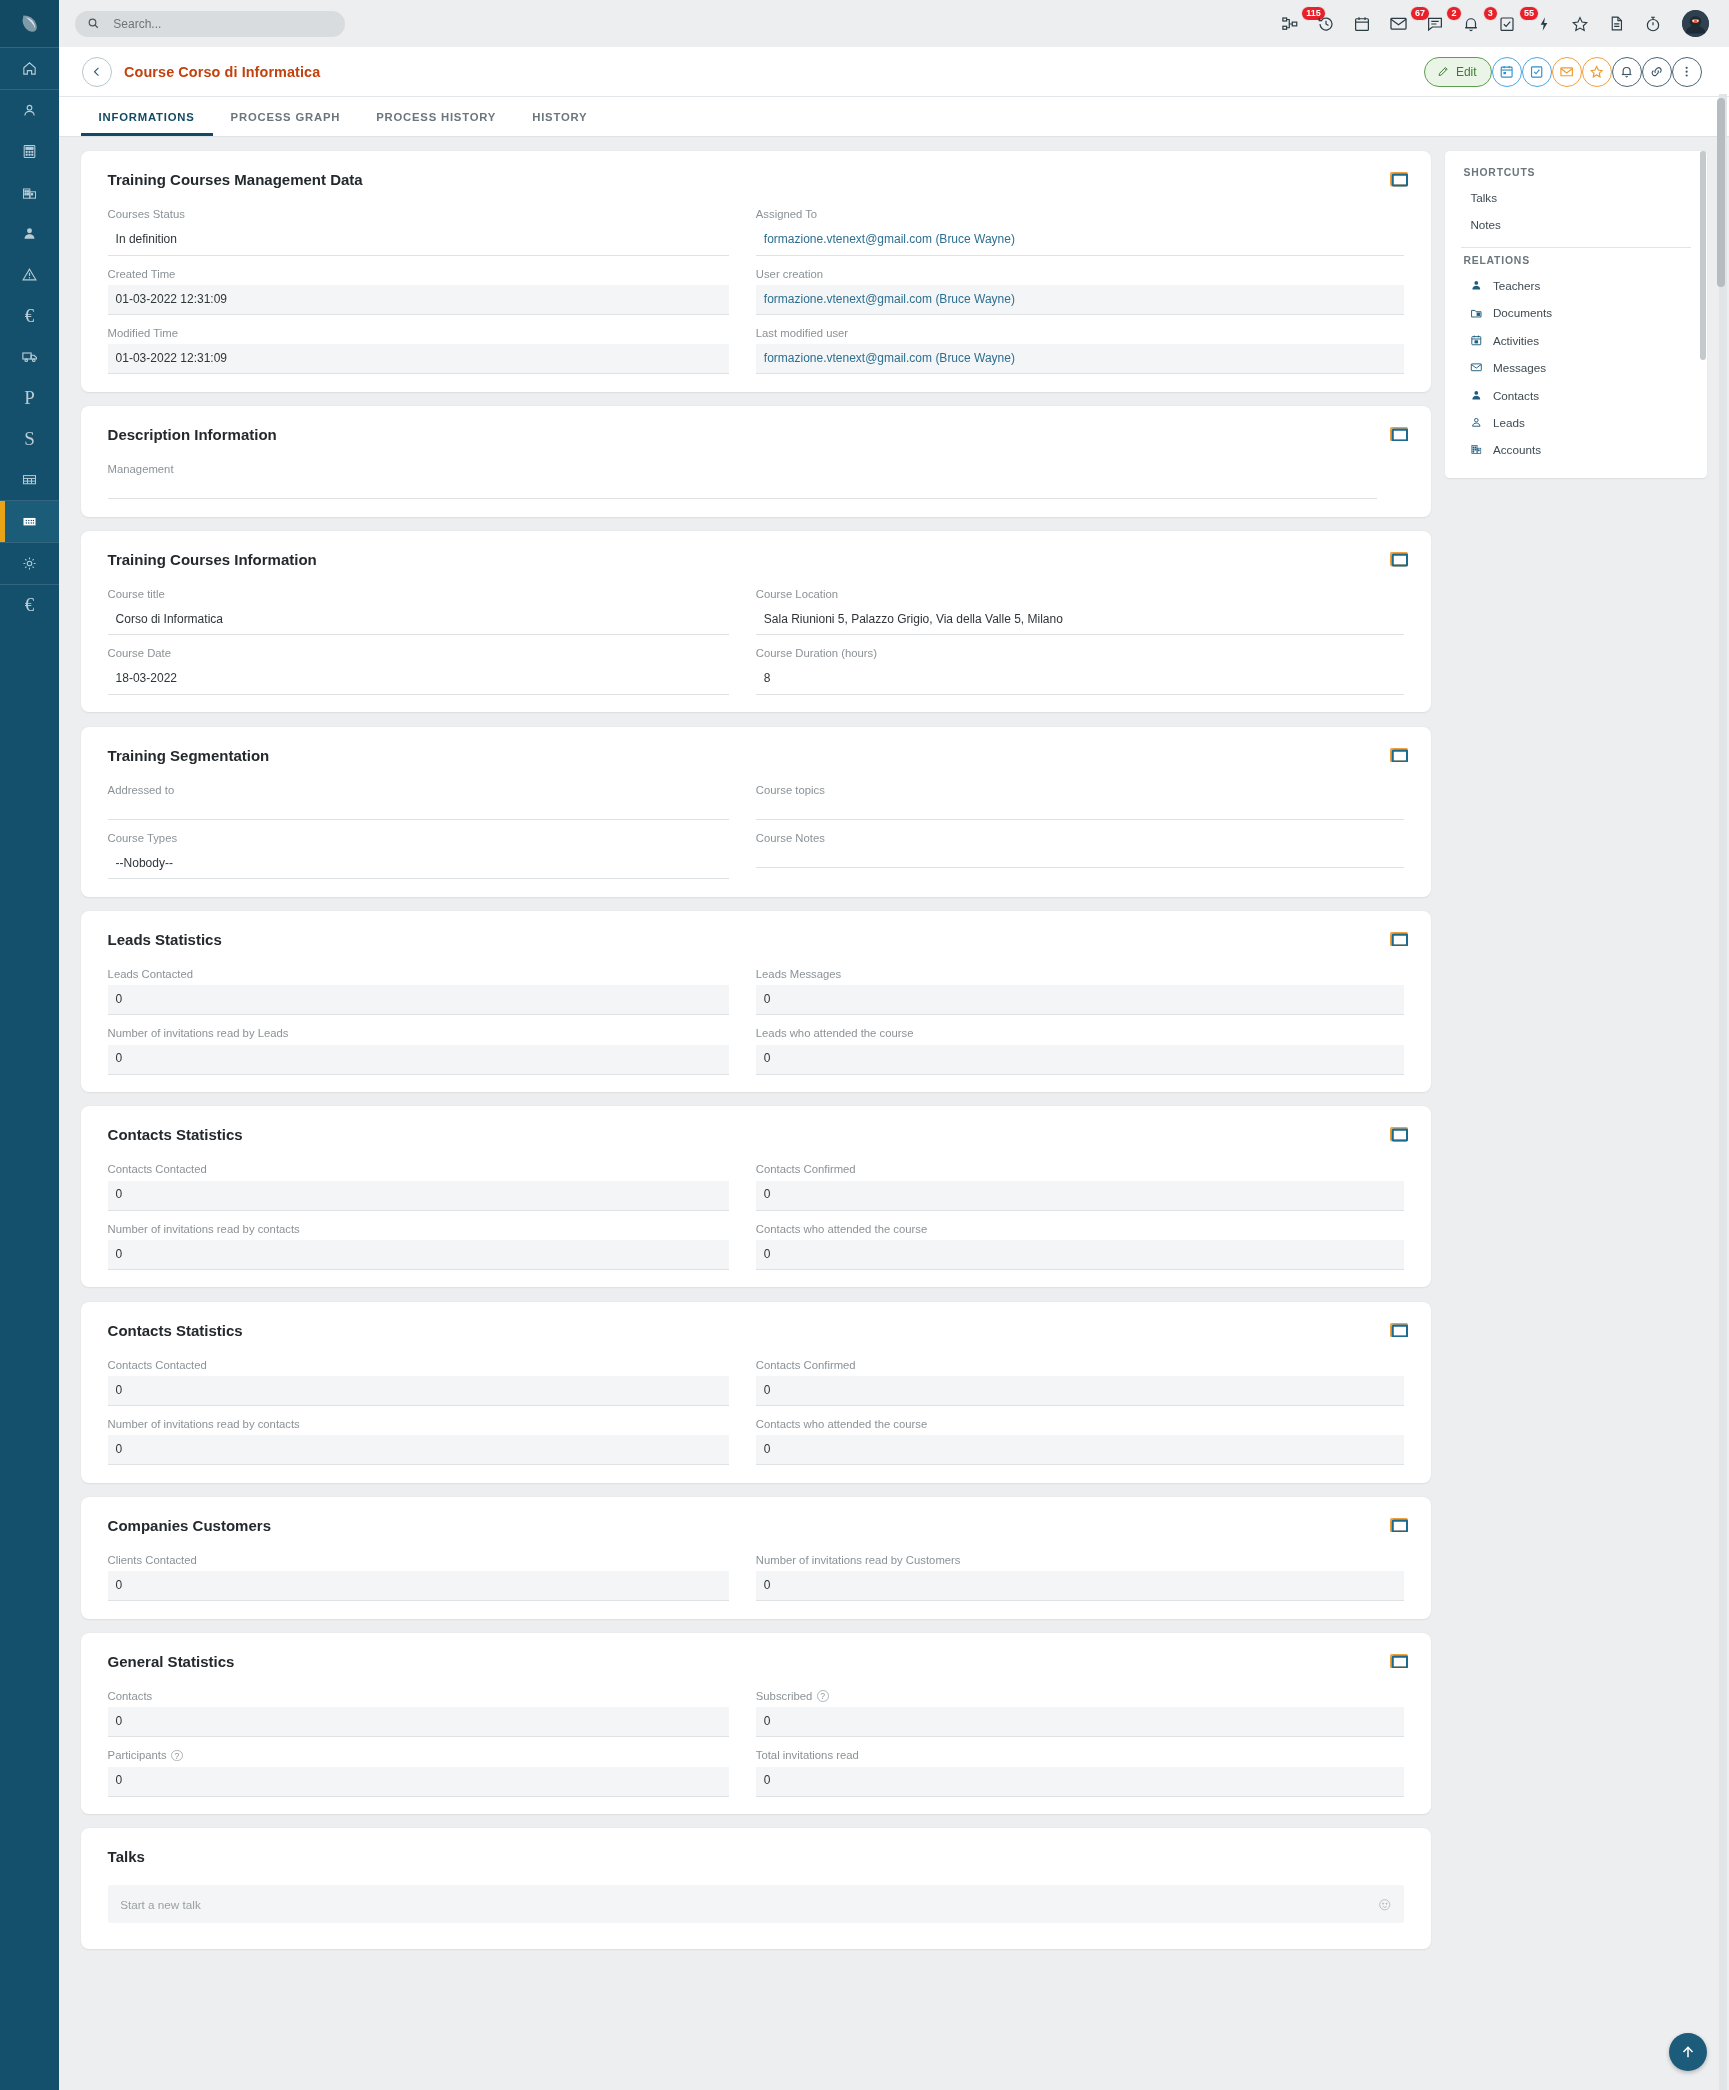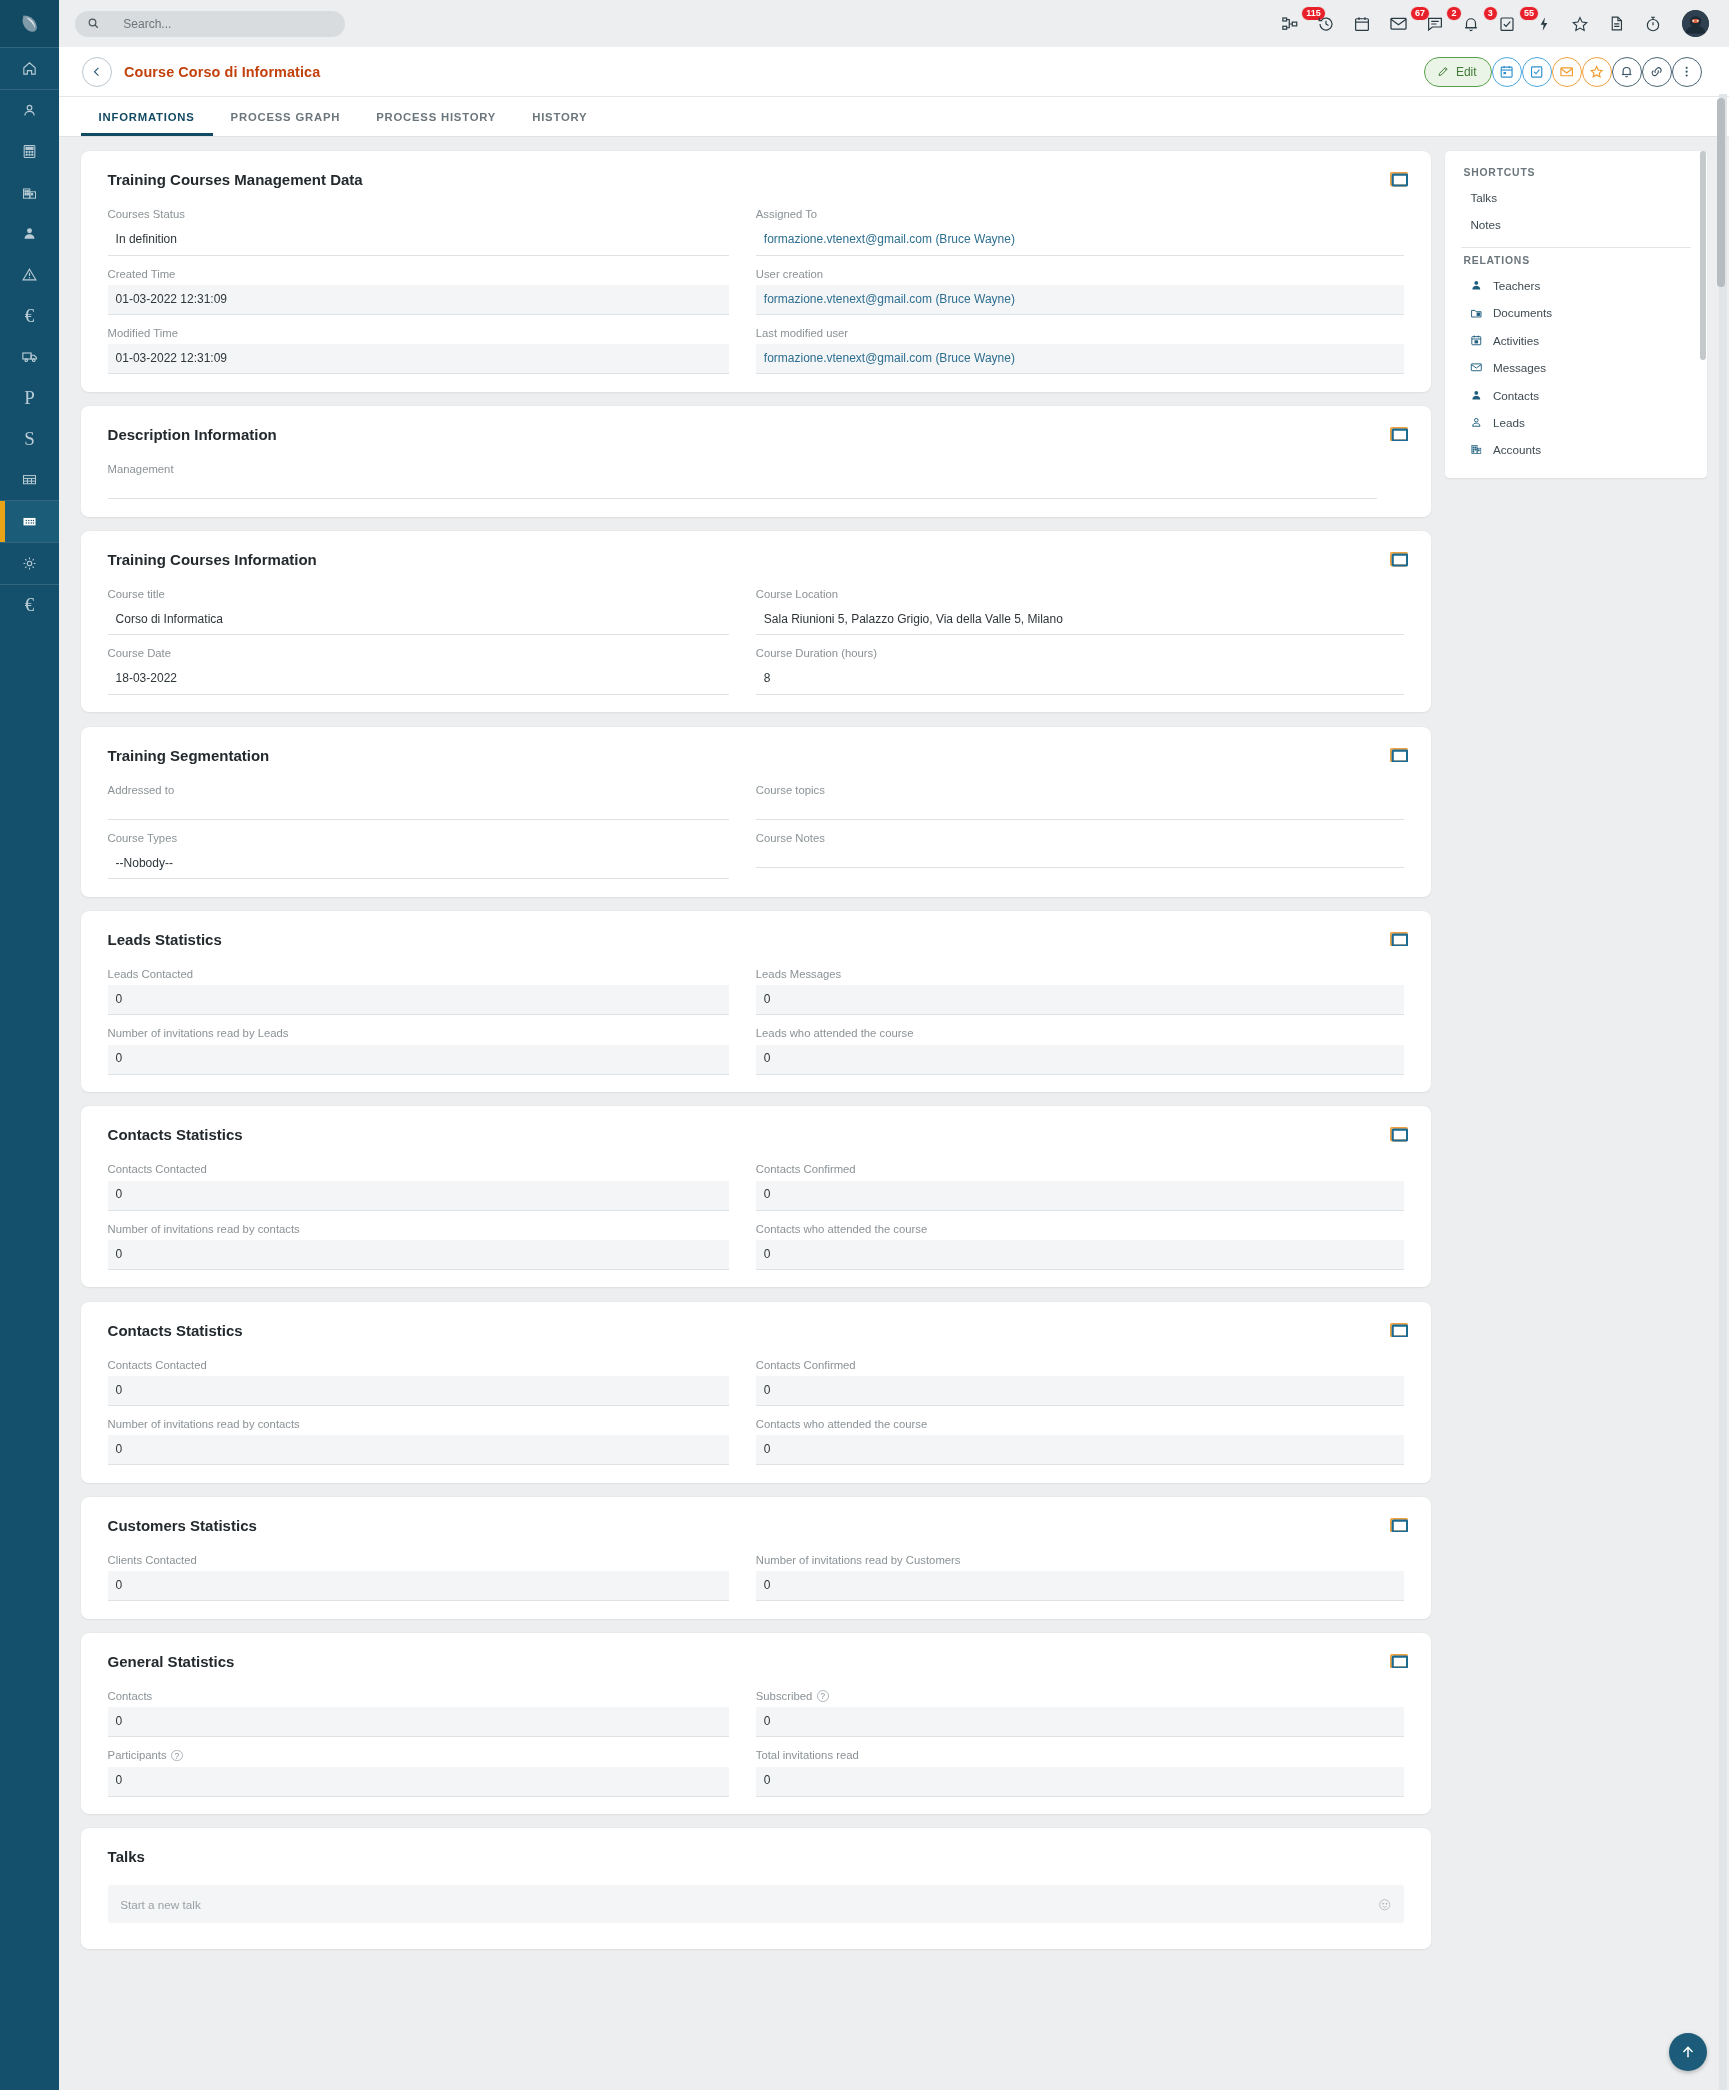"Search..." .search-box { gap: 24px -> 14px }
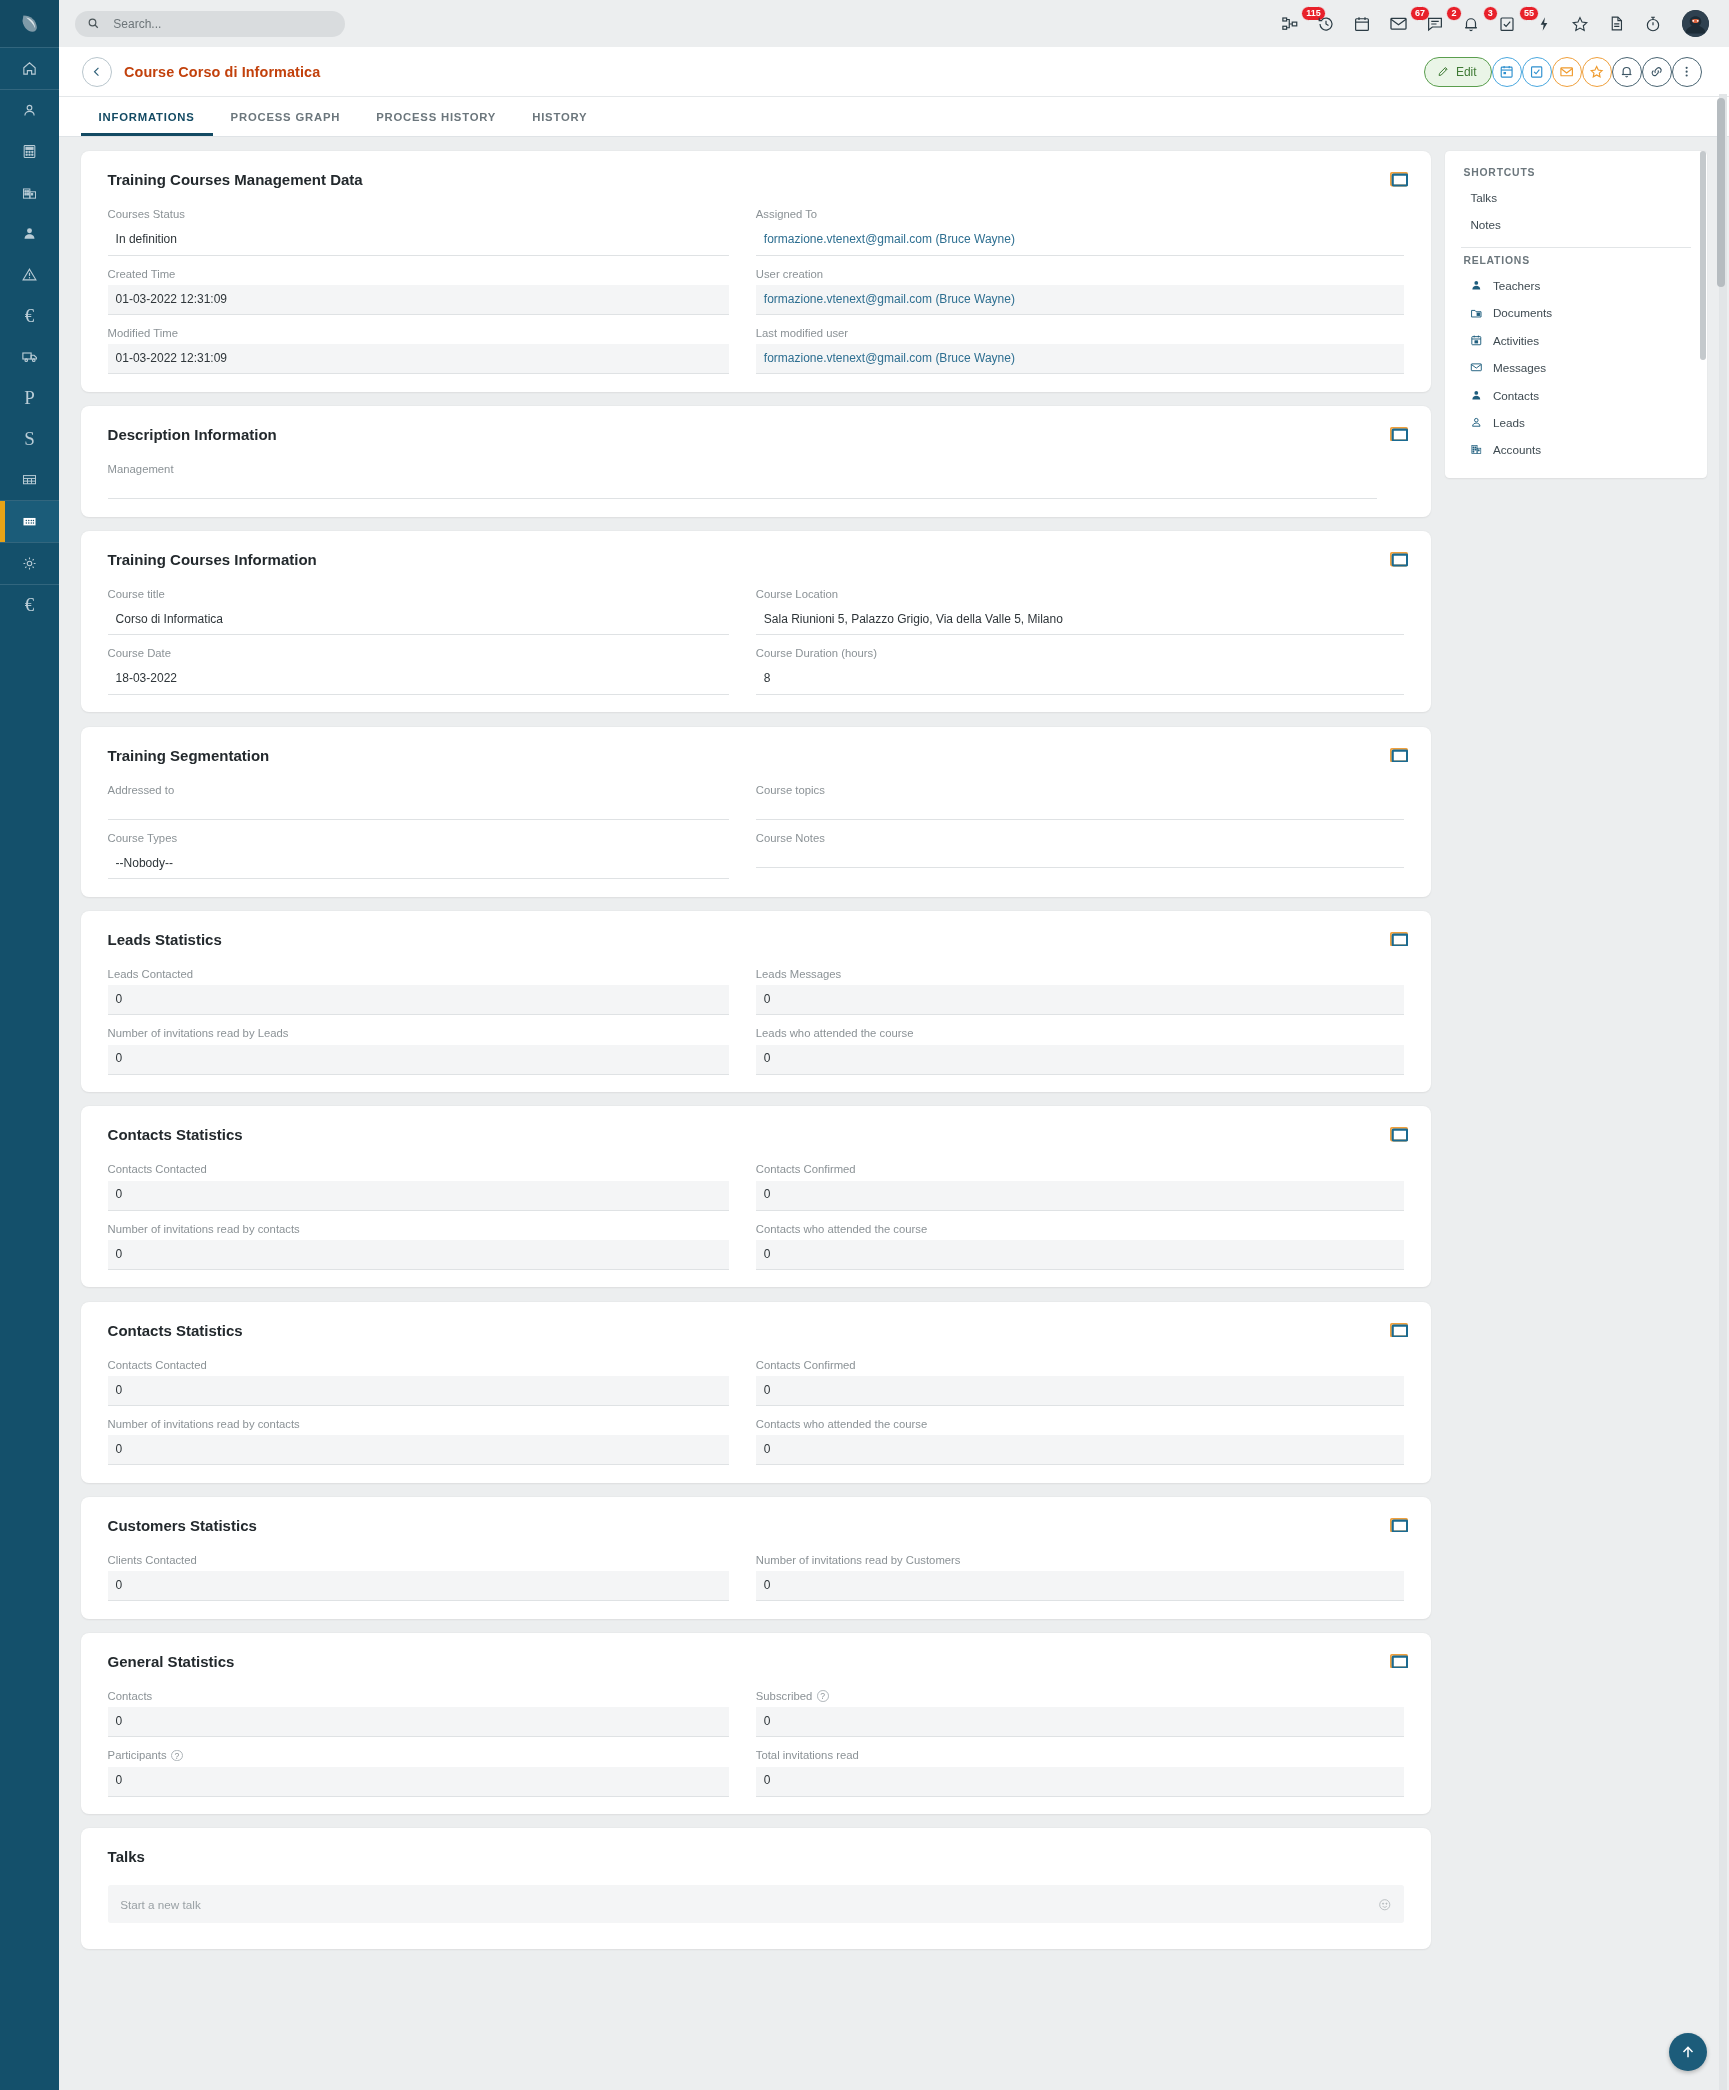"Customers Statistics" div.block-title { text: Customers Statistics -> Companies Customers }
